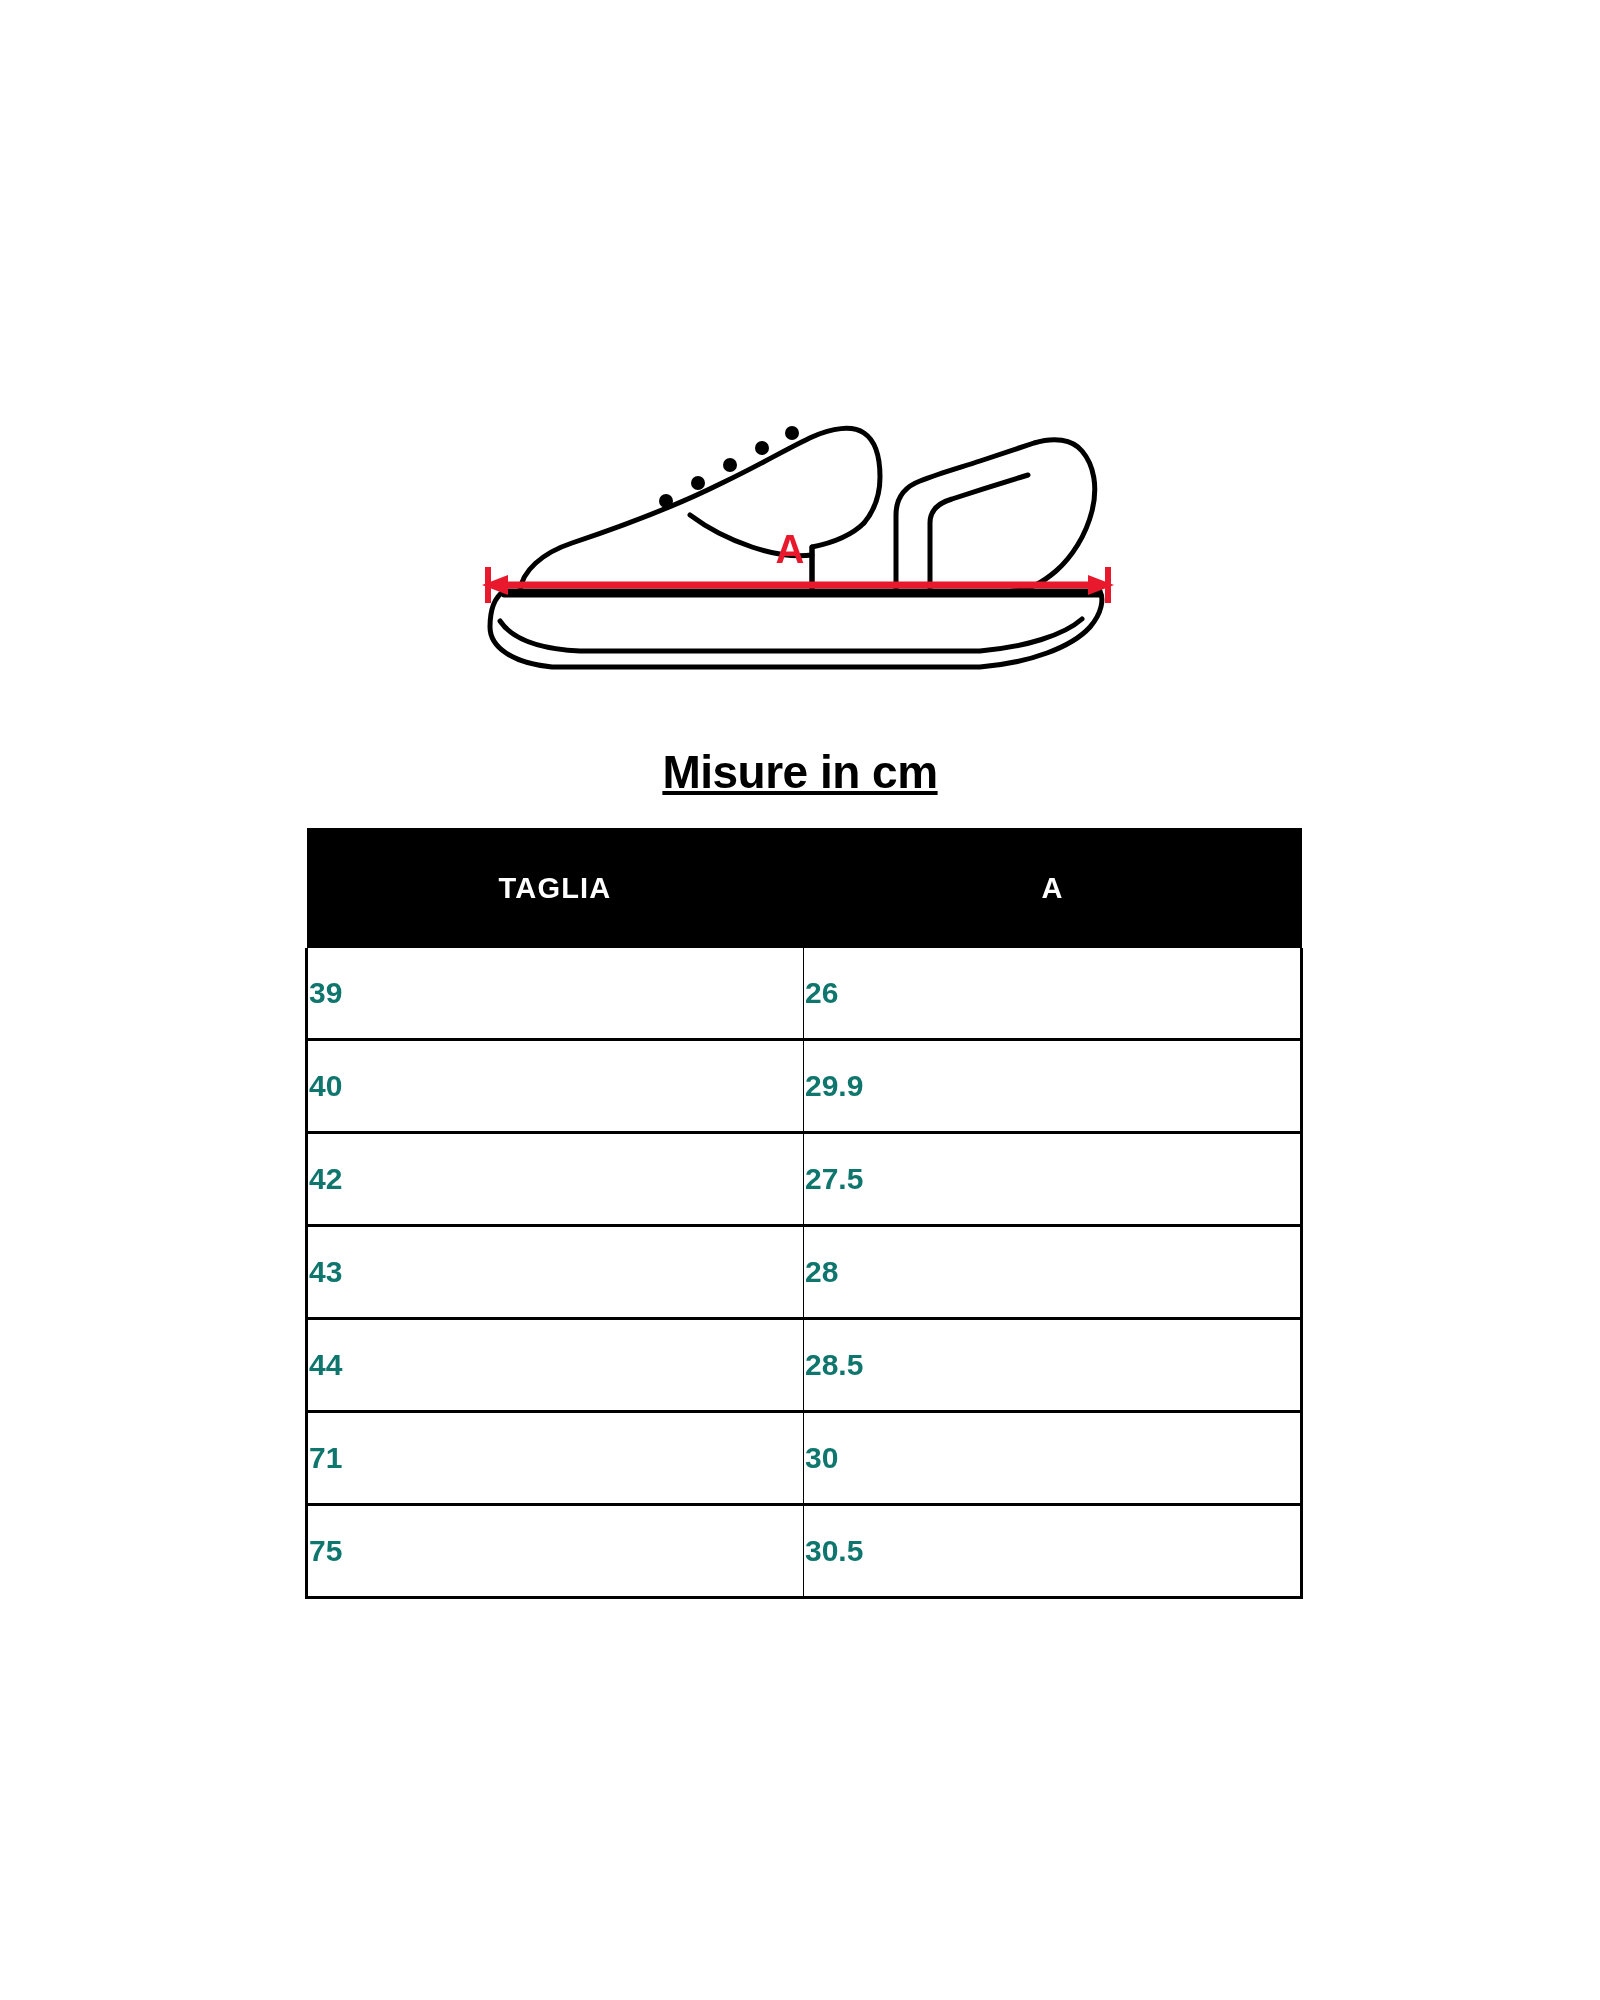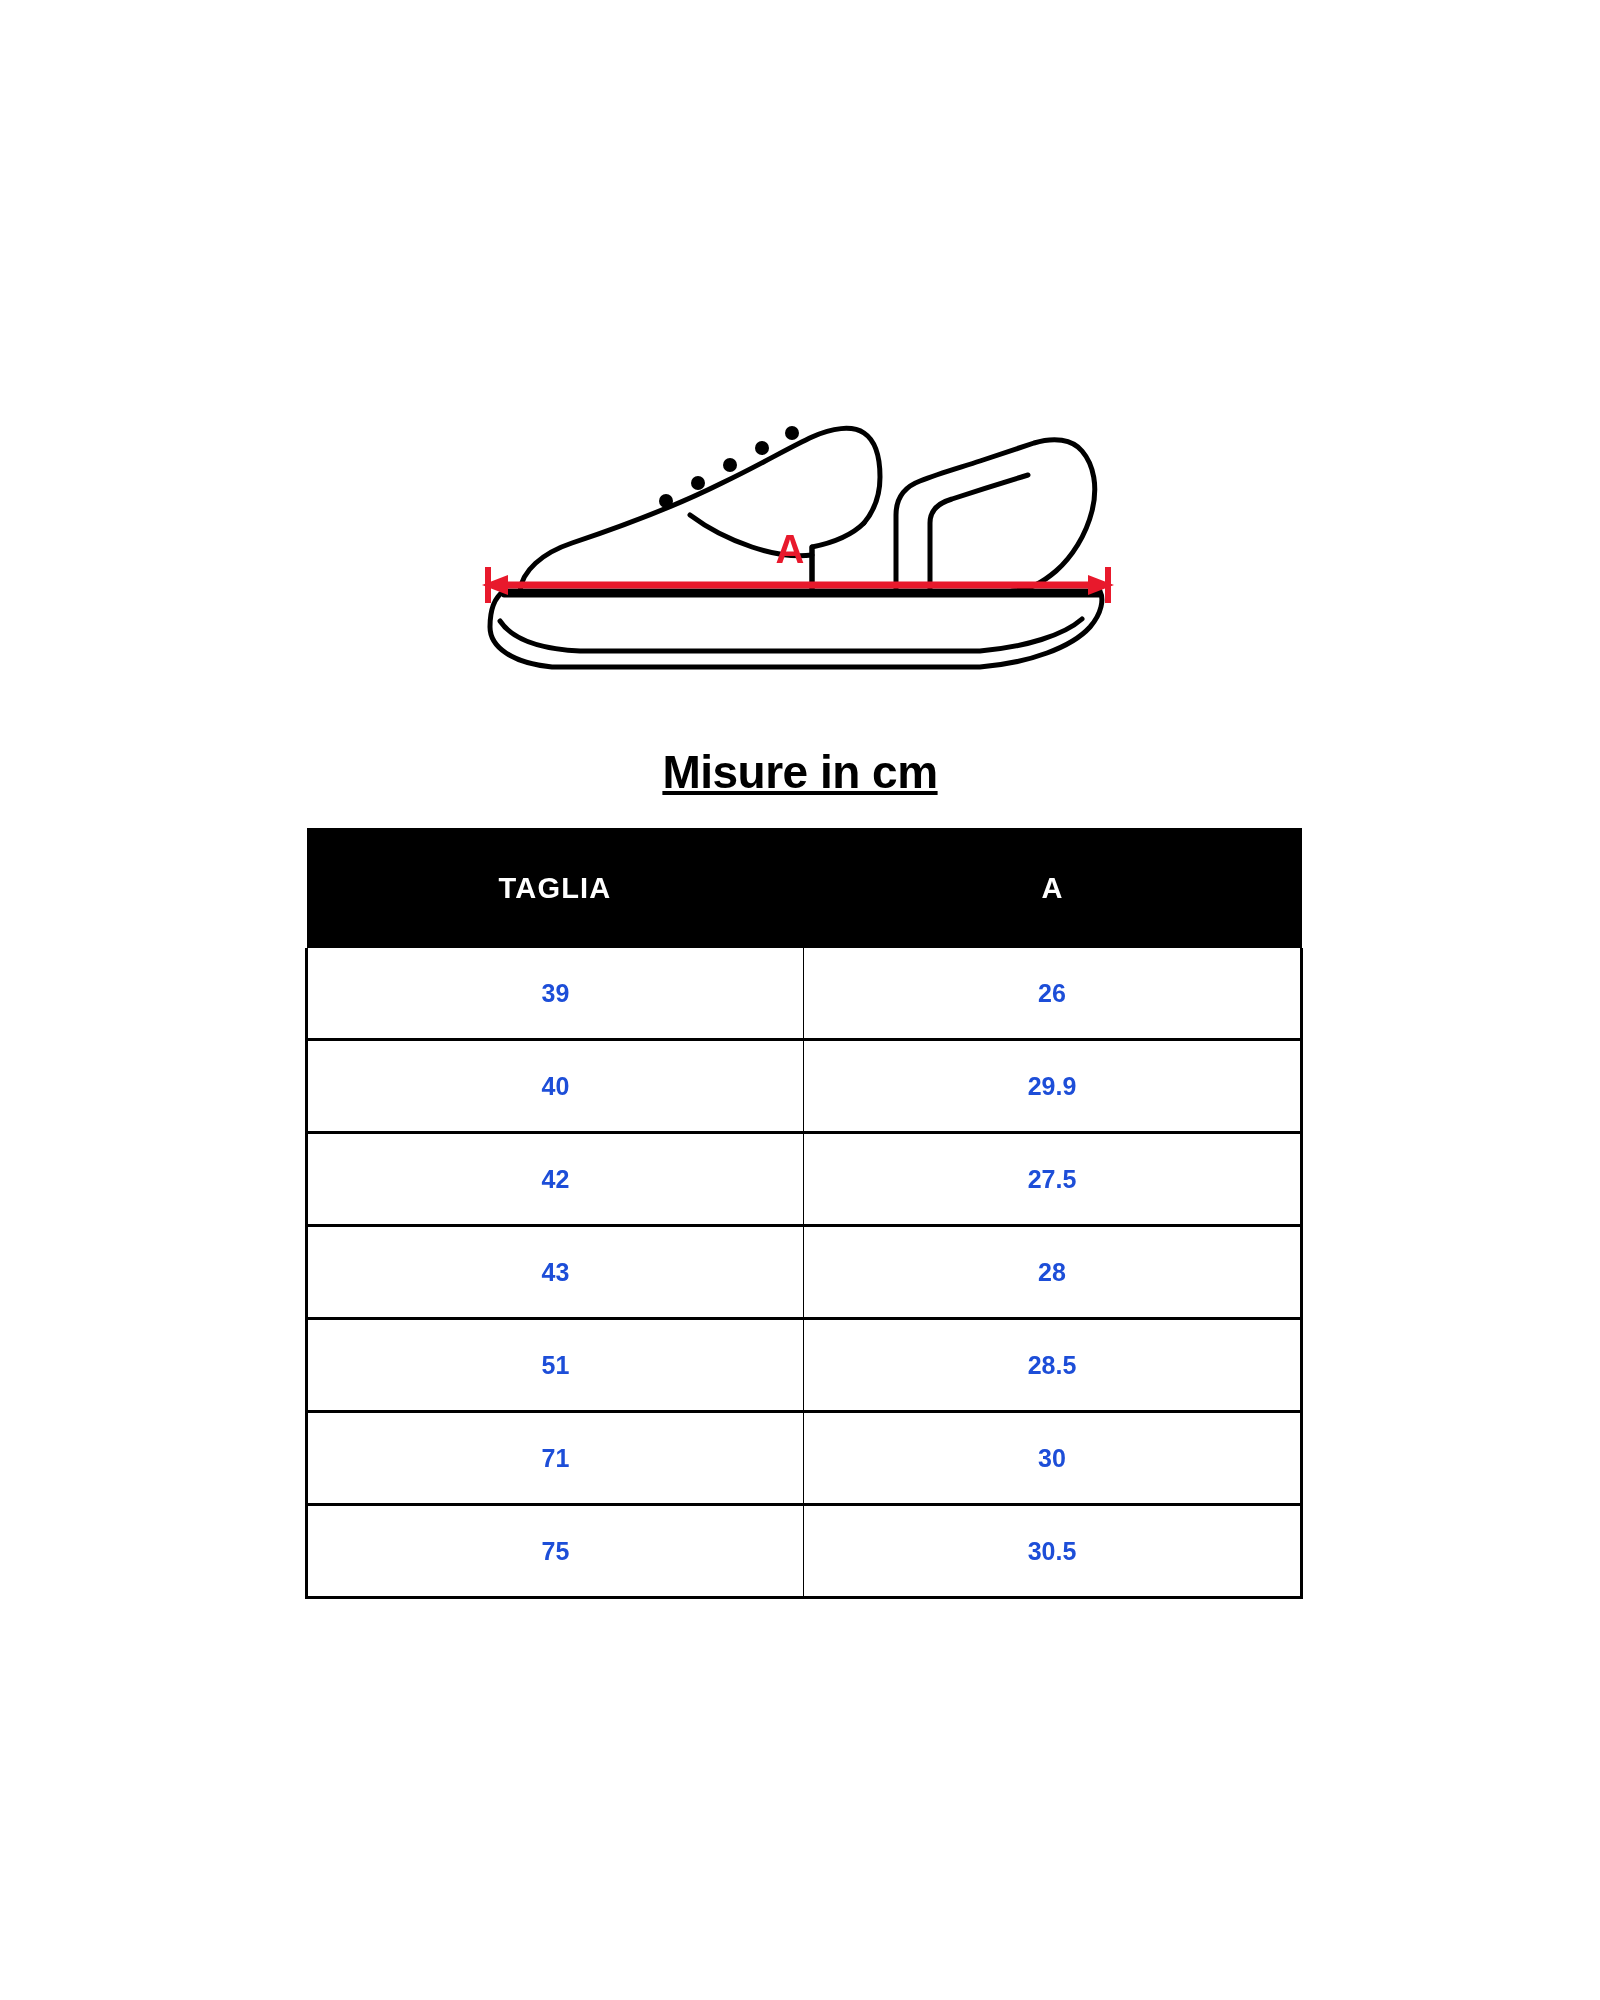"39" #size-table tbody td { color: #1d4ed8 -> #0f766e; font-size: 25px -> 30px; text-align: center -> left }
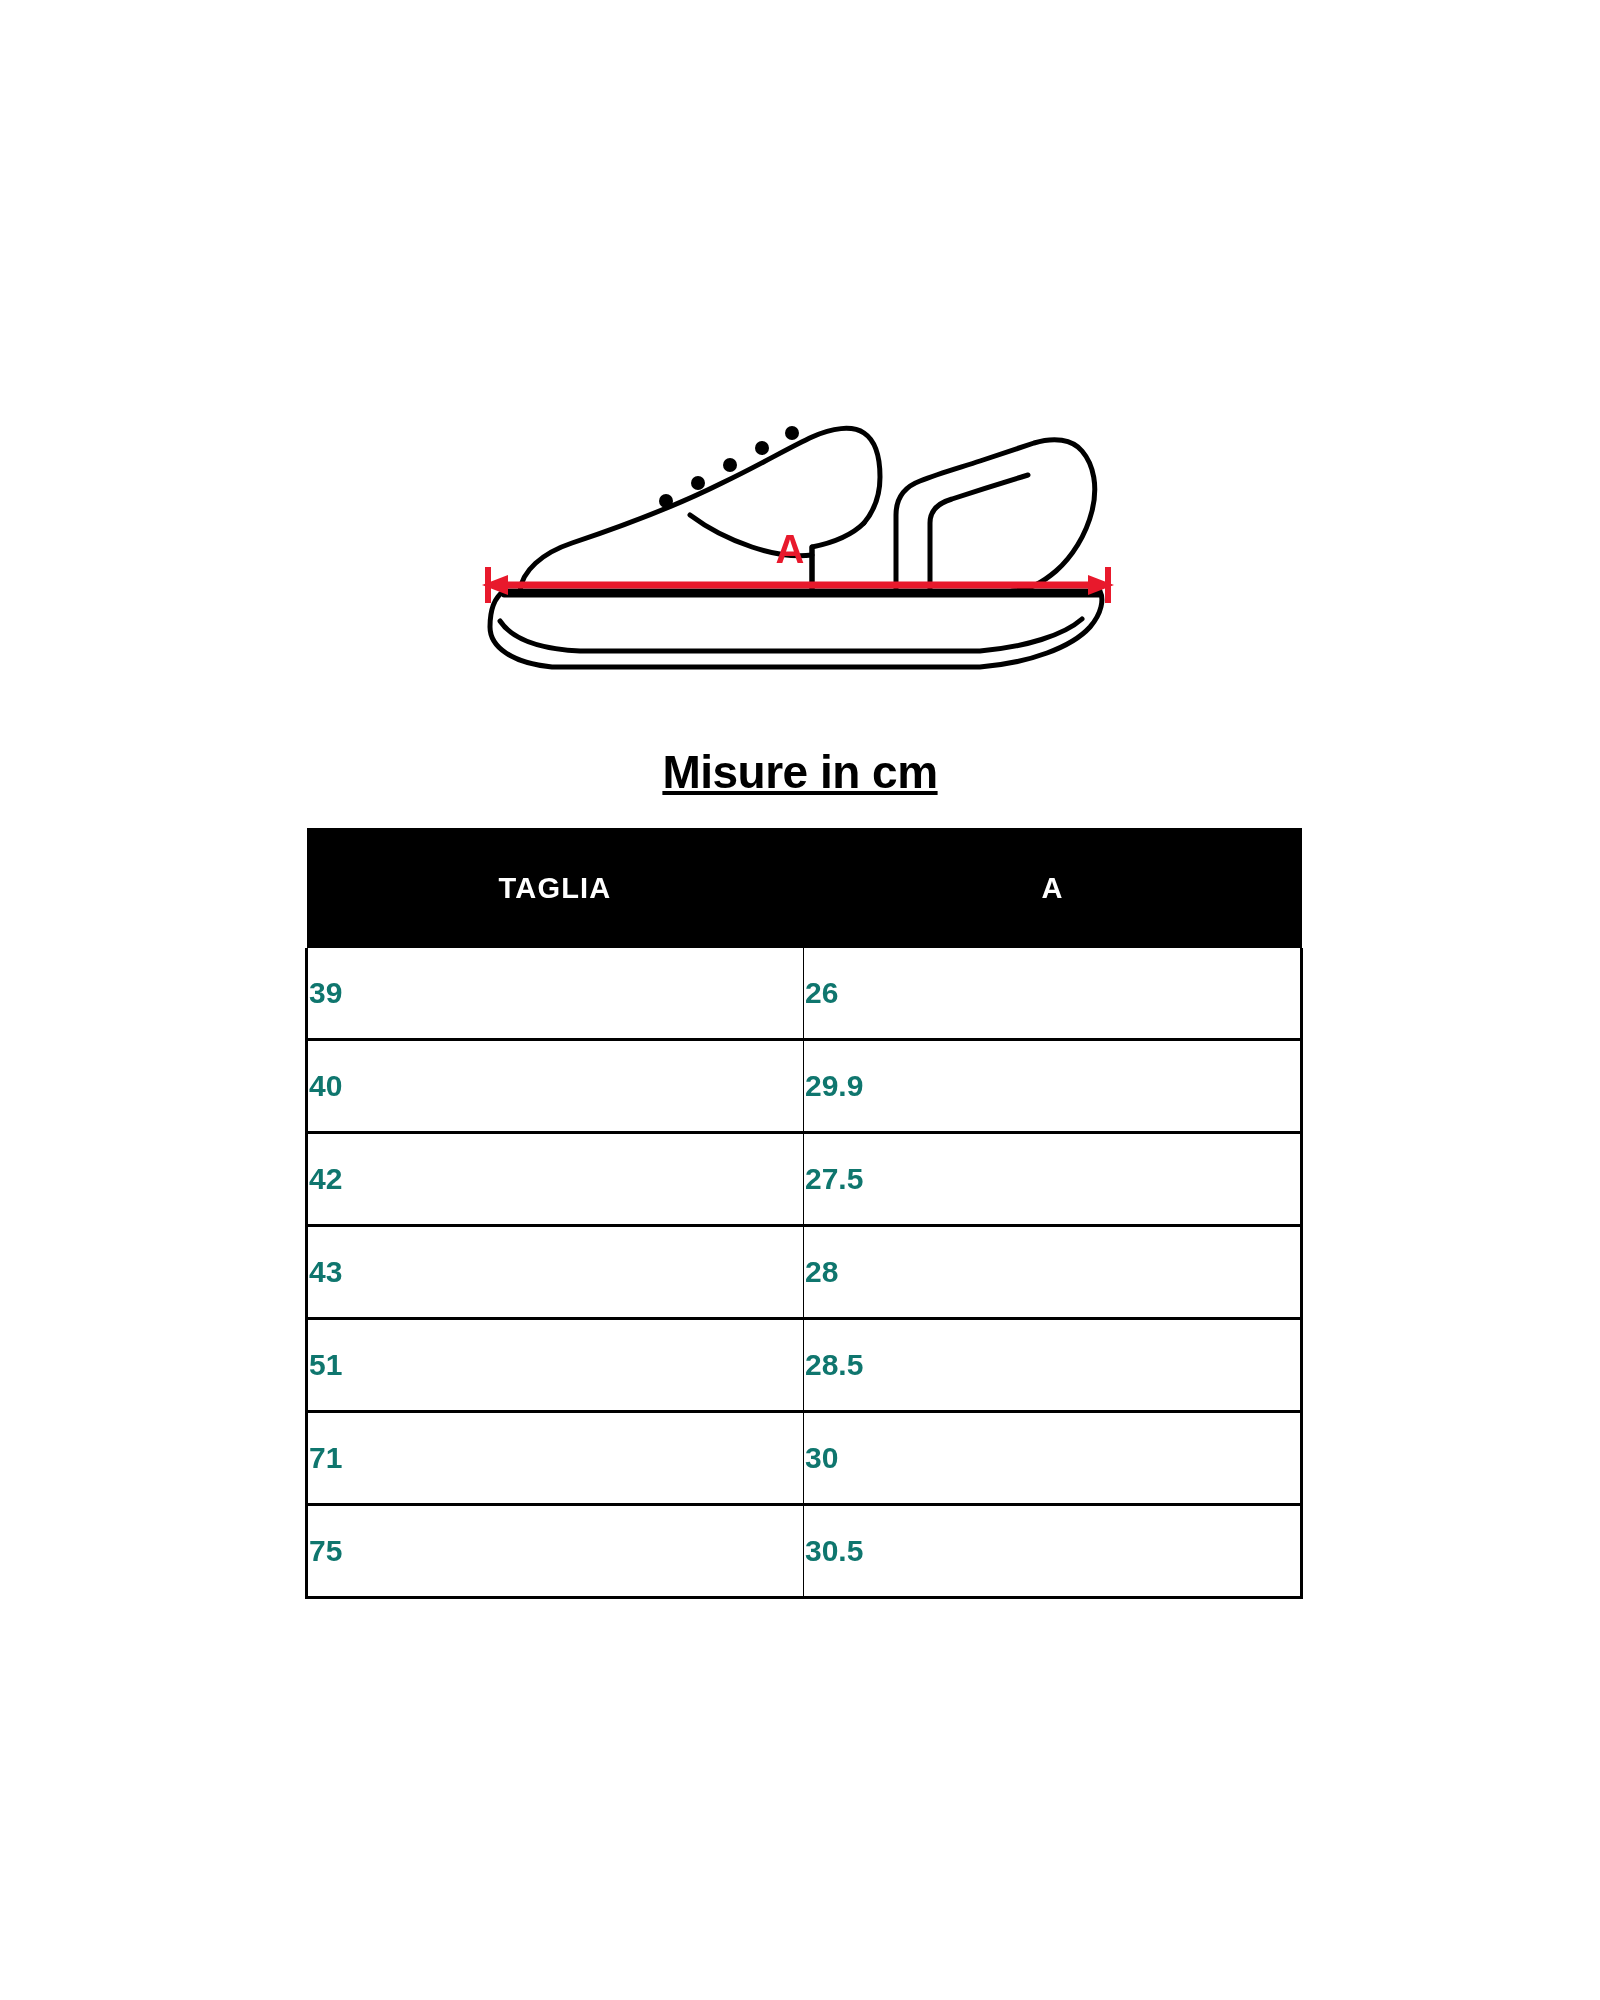"51" td { text: 51 -> 44 }
